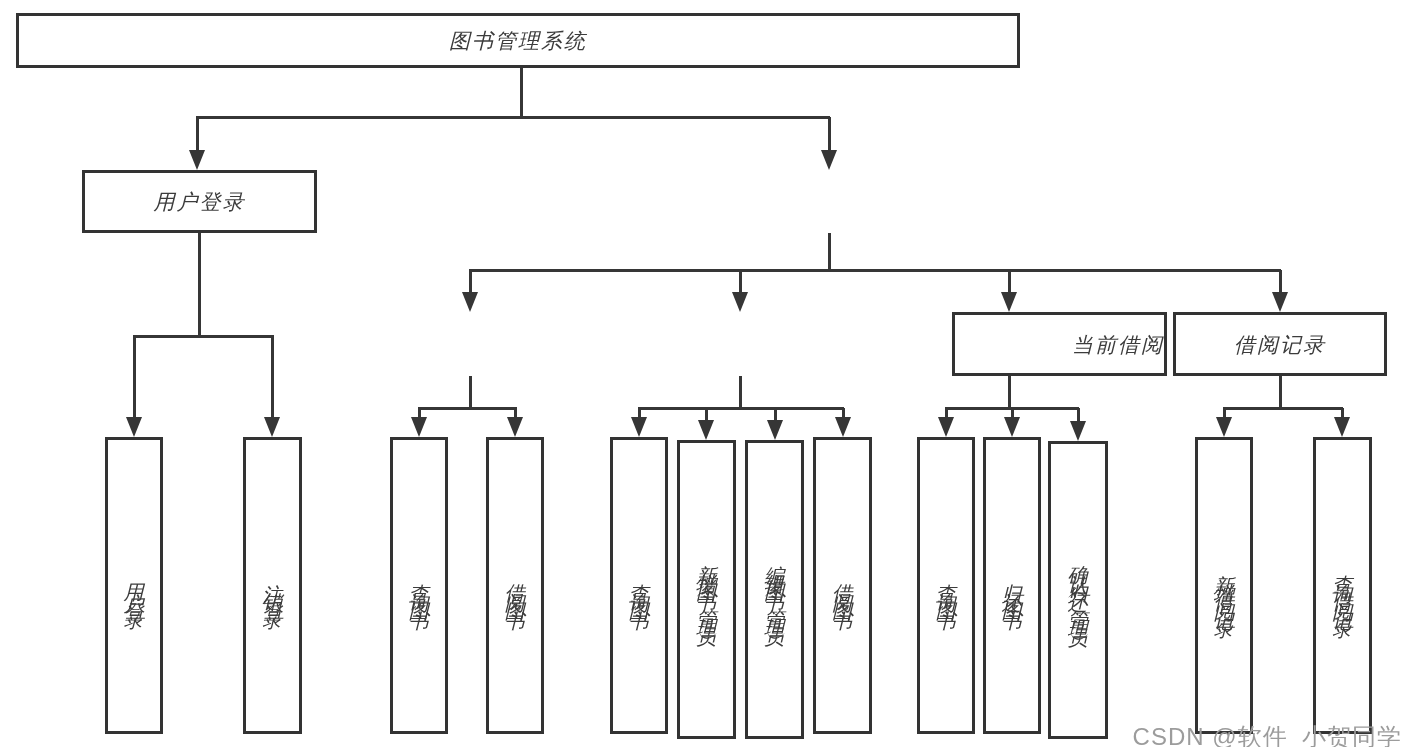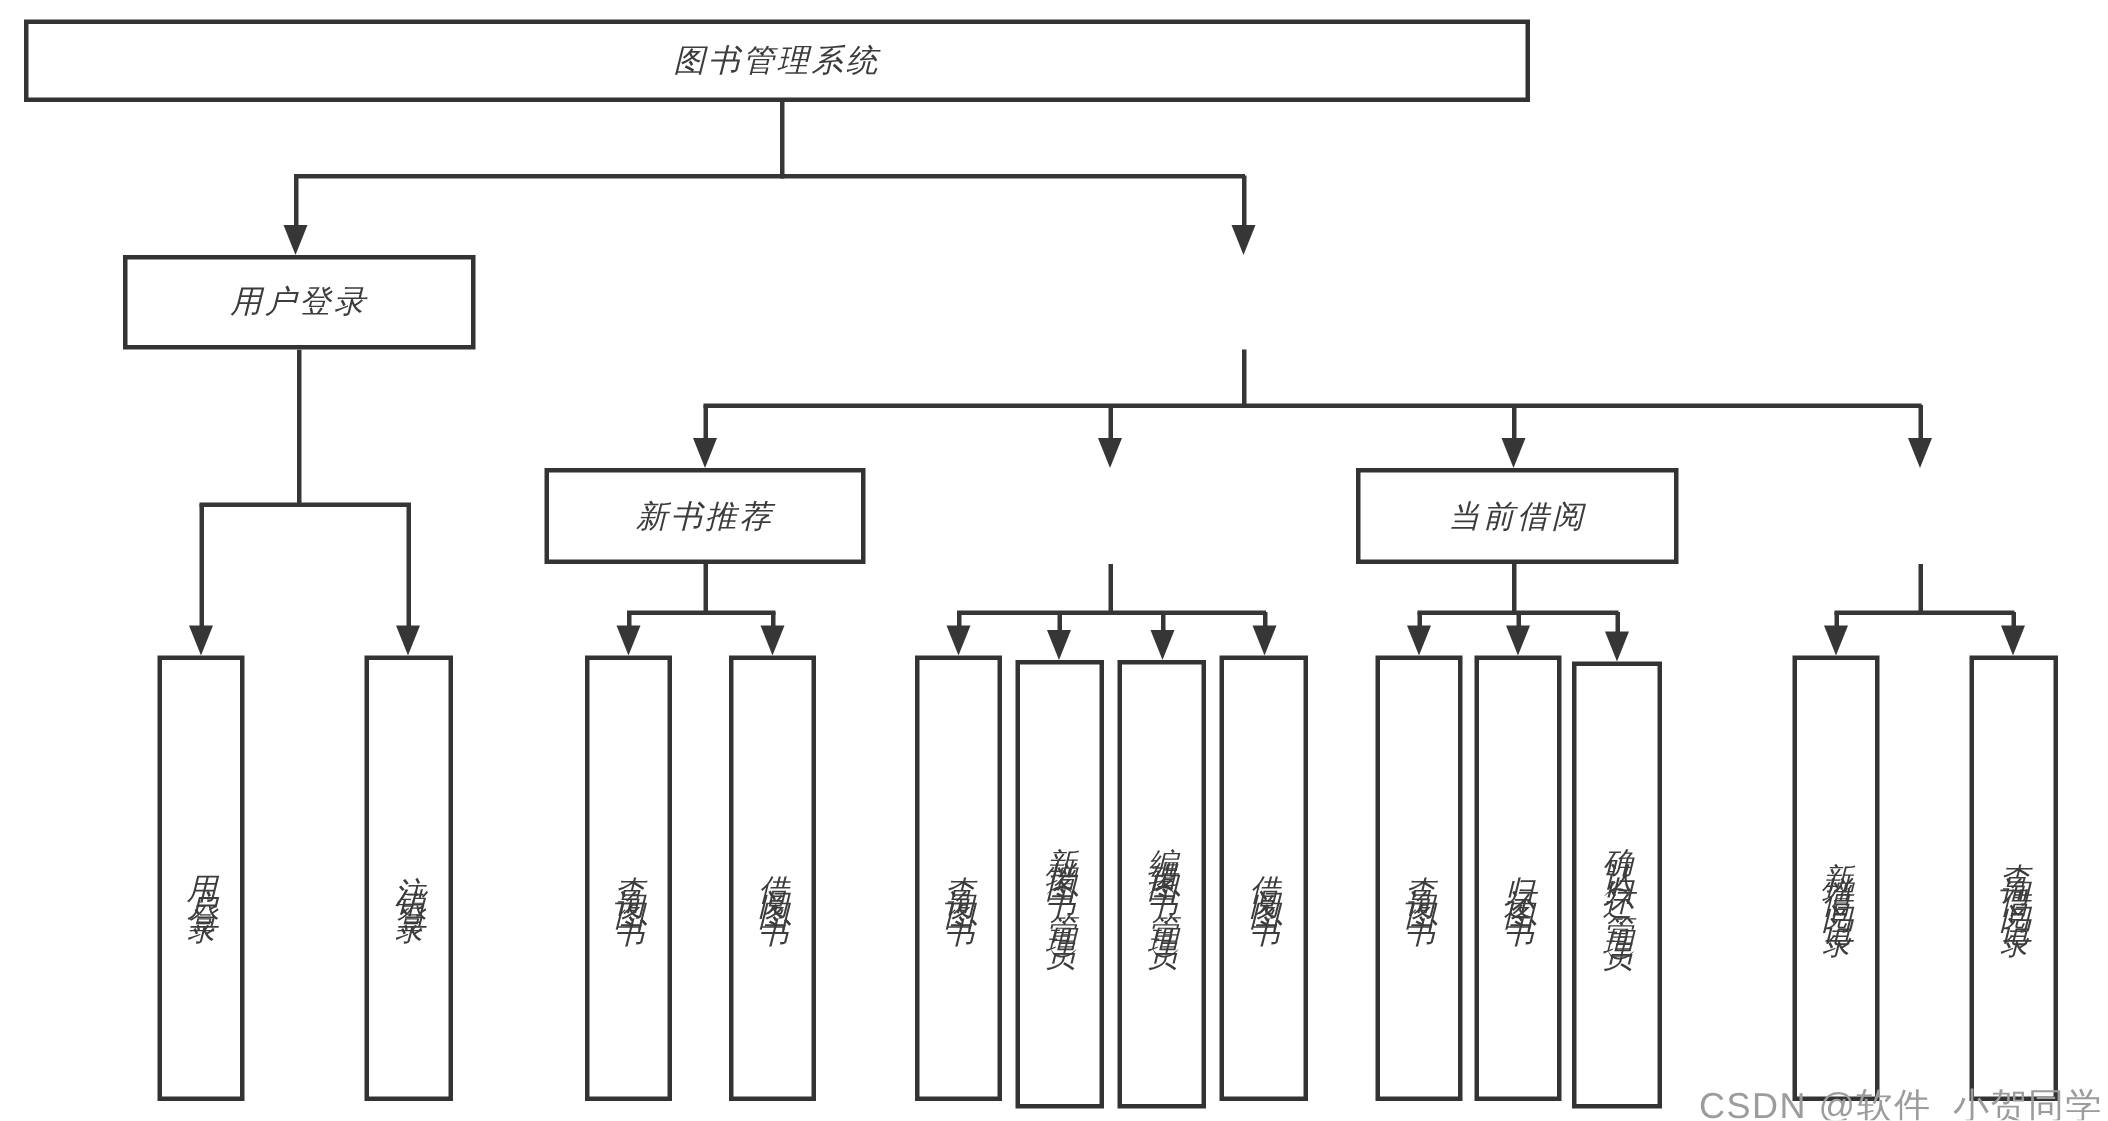"新书推荐" div.node { html: <div> <span>新书推荐</span> </div> -> none }
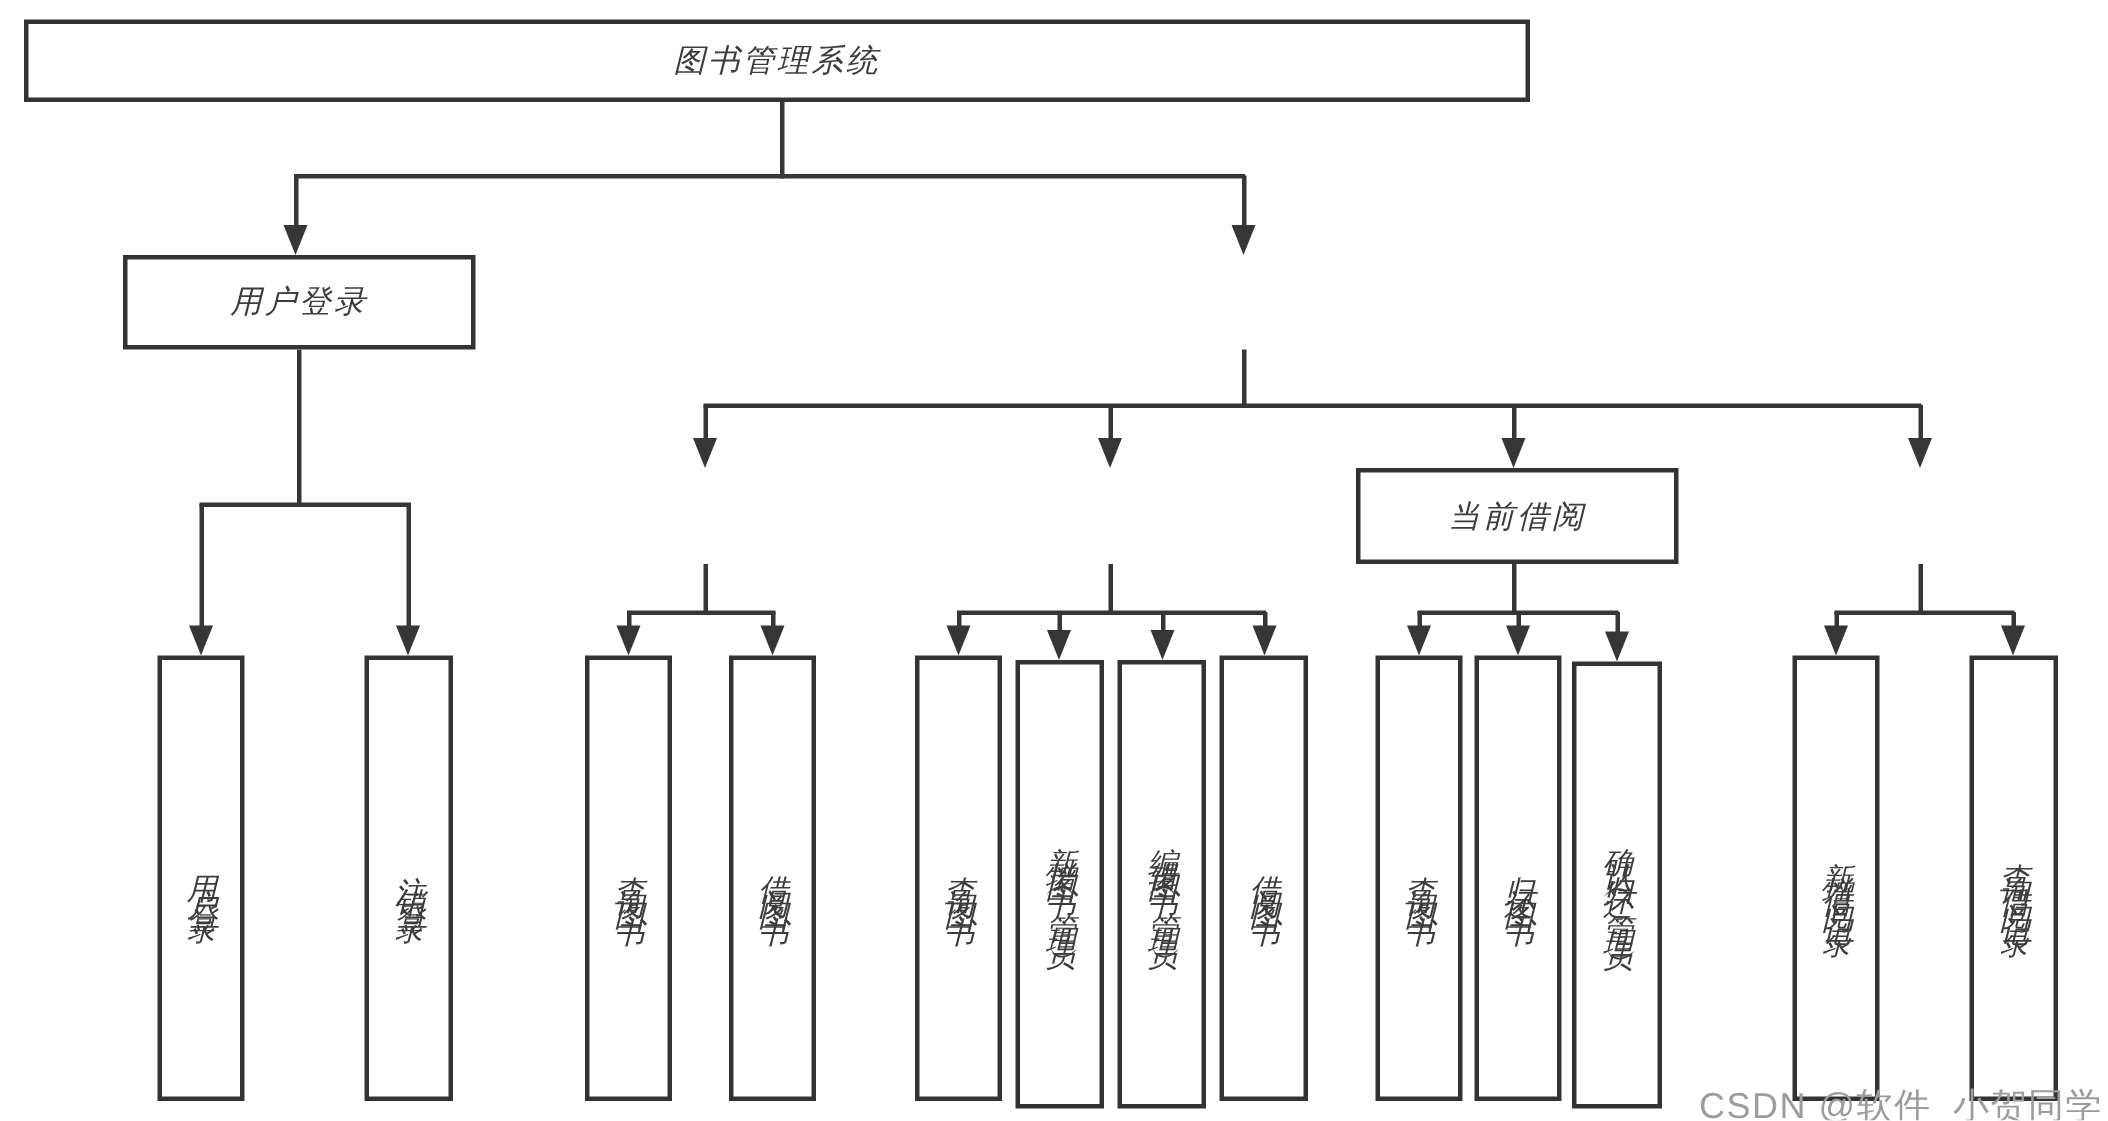"当前借阅" div.node { justify-content: none -> flex-end; left: 904px -> 952px }
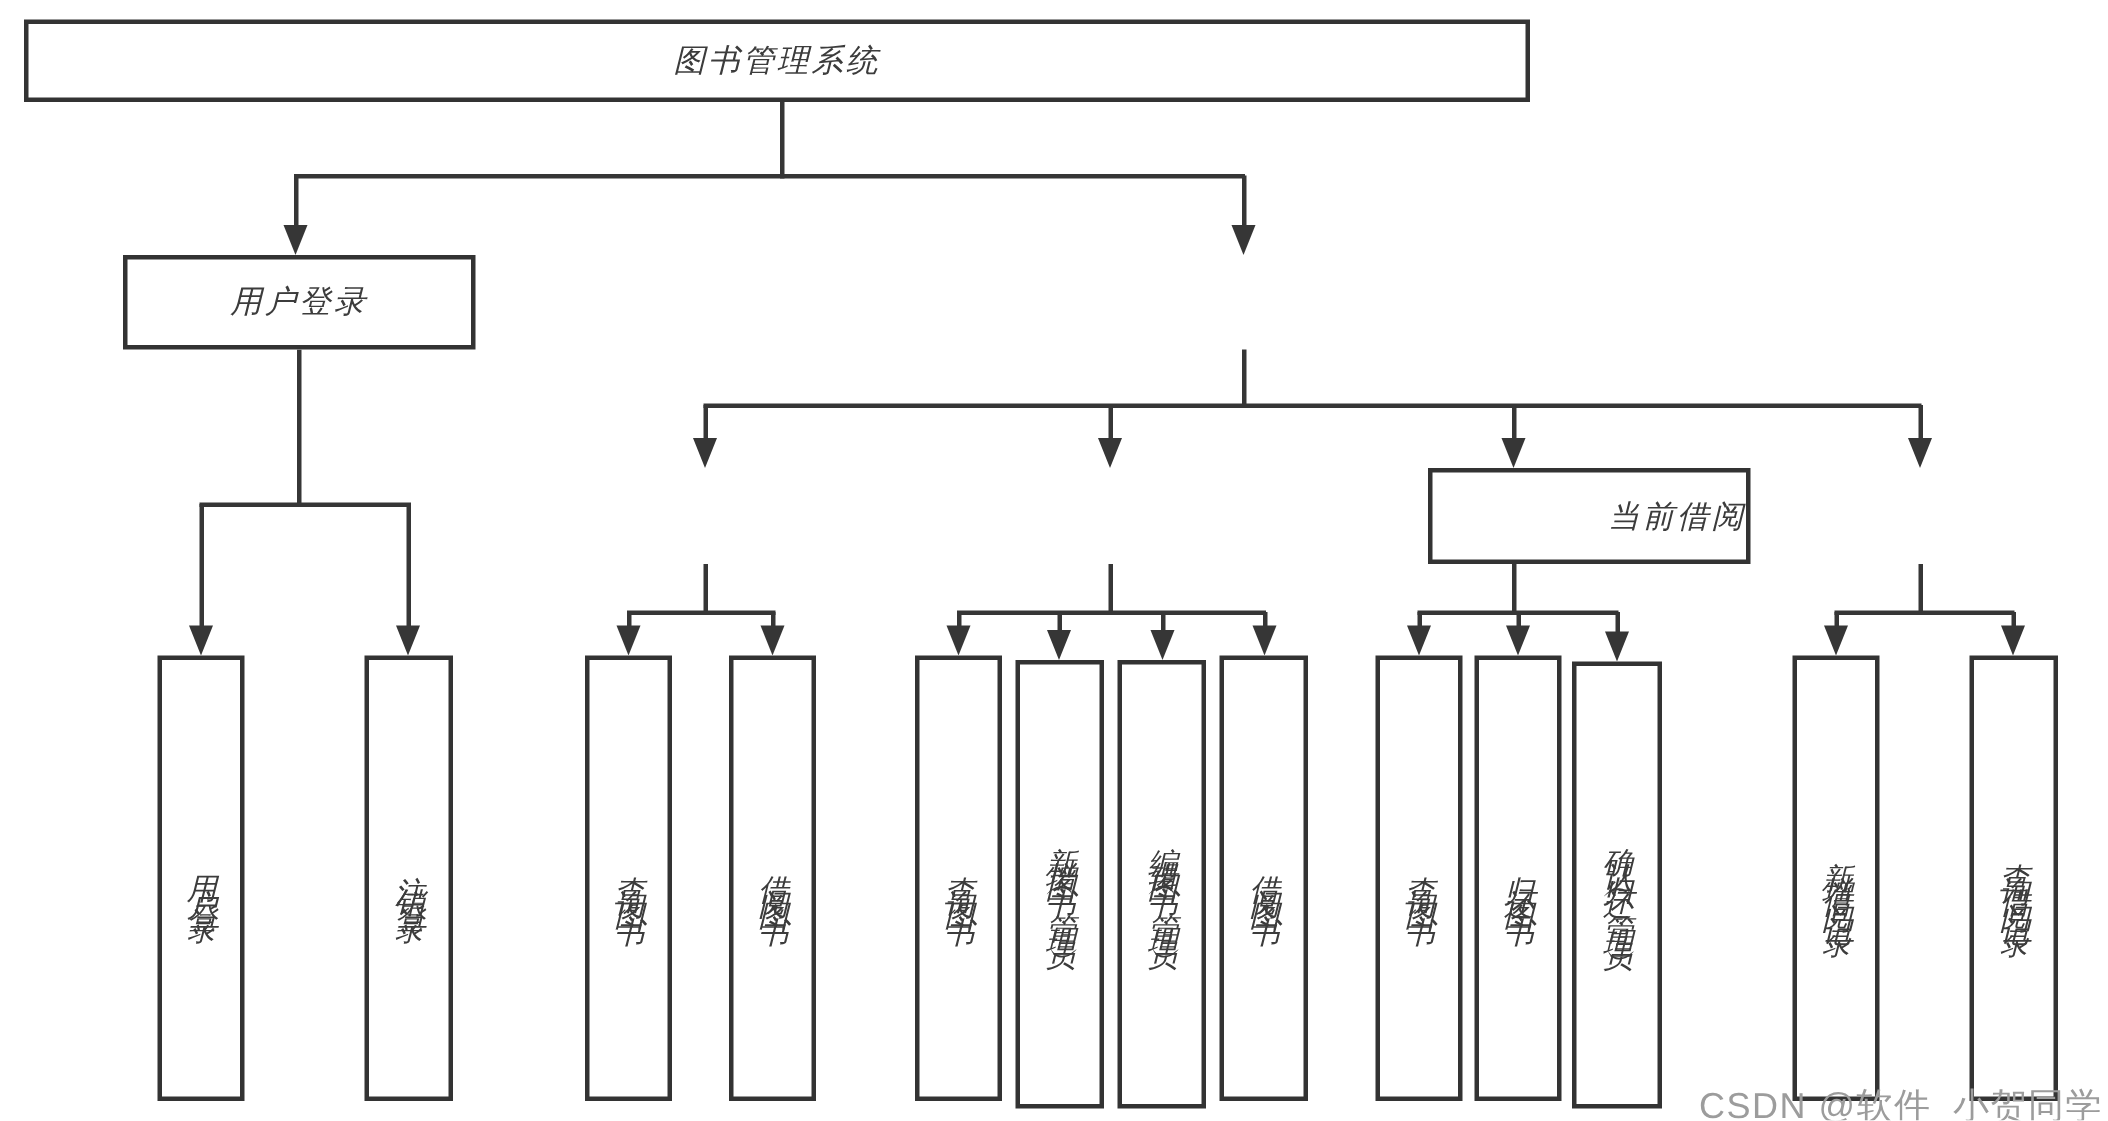"借阅记录" div.node { html: none -> <div> <span>借阅记录</span> </div> }
